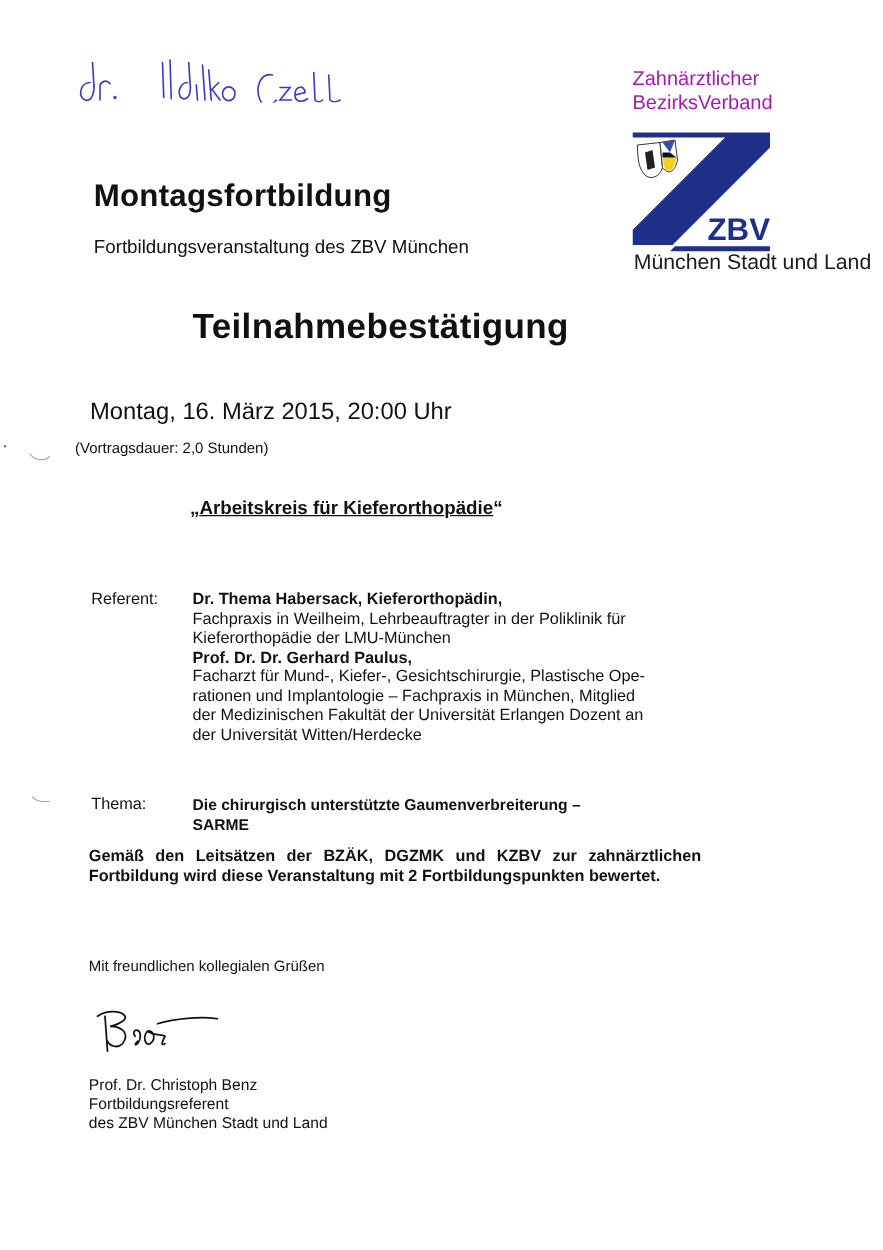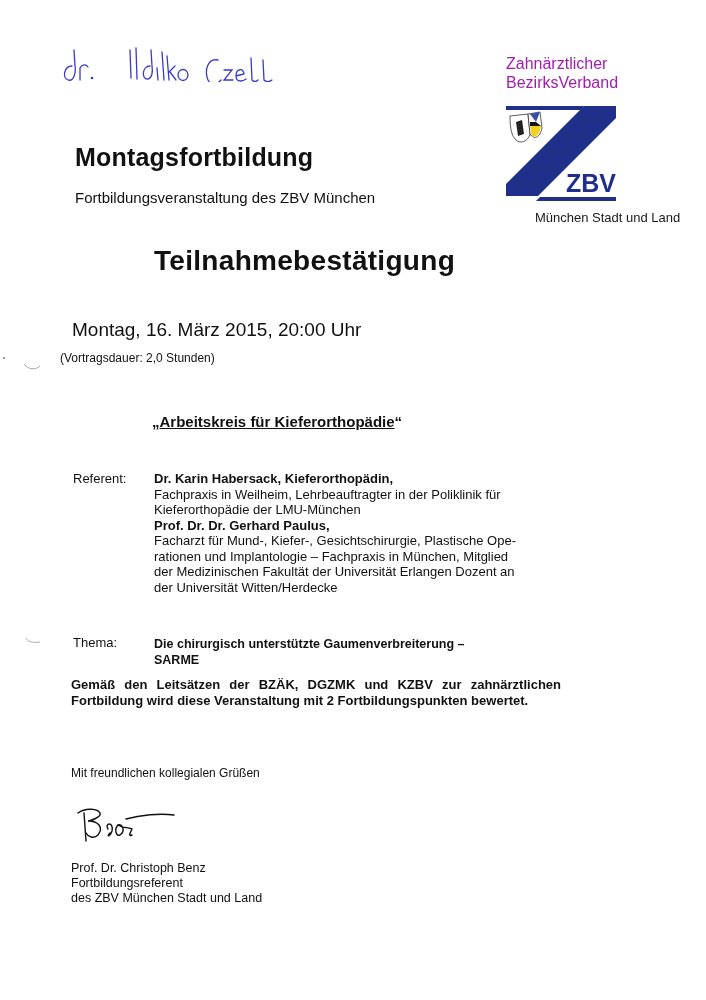"München Stadt und Land" .logo-sub { font-size: 13px -> 17px; margin-left: 28px -> none; top: 210px -> 200px }
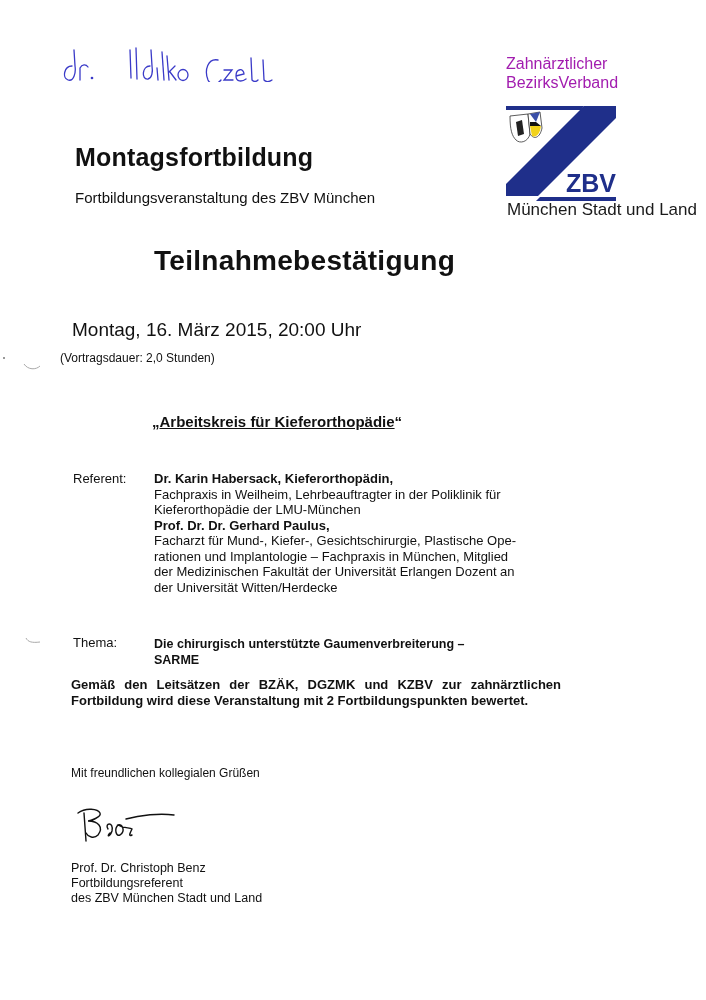"„Arbeitskreis für Kieferorthopädie“" .circle-title { top: 413px -> 398px }
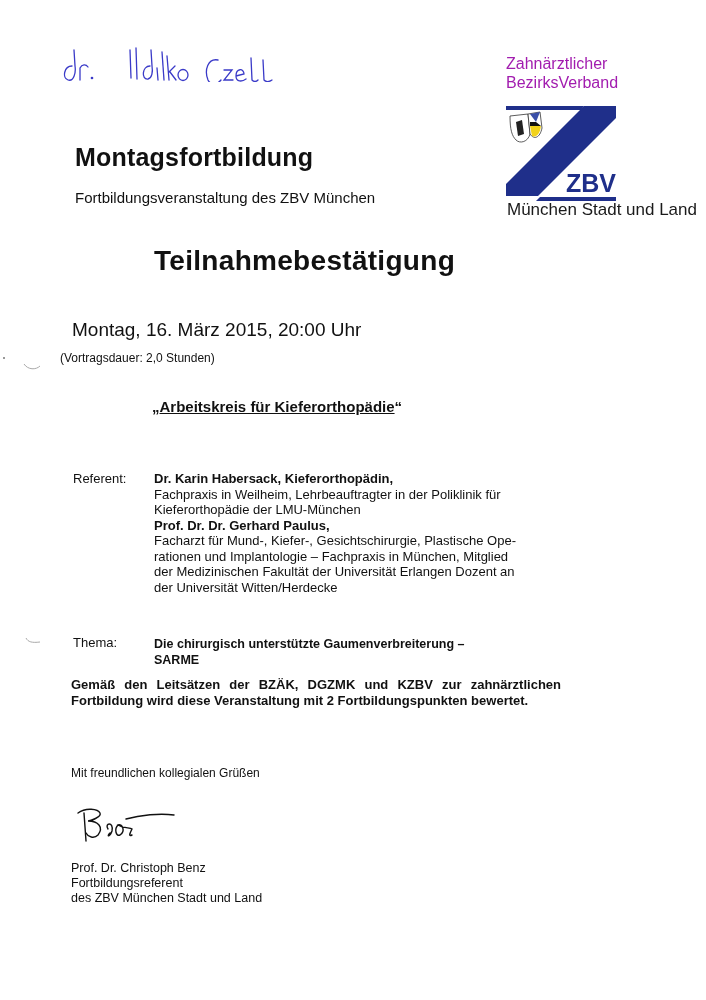"Dr. Karin Habersack, Kieferorthopädin," div.b { text: Karin -> Thema }
